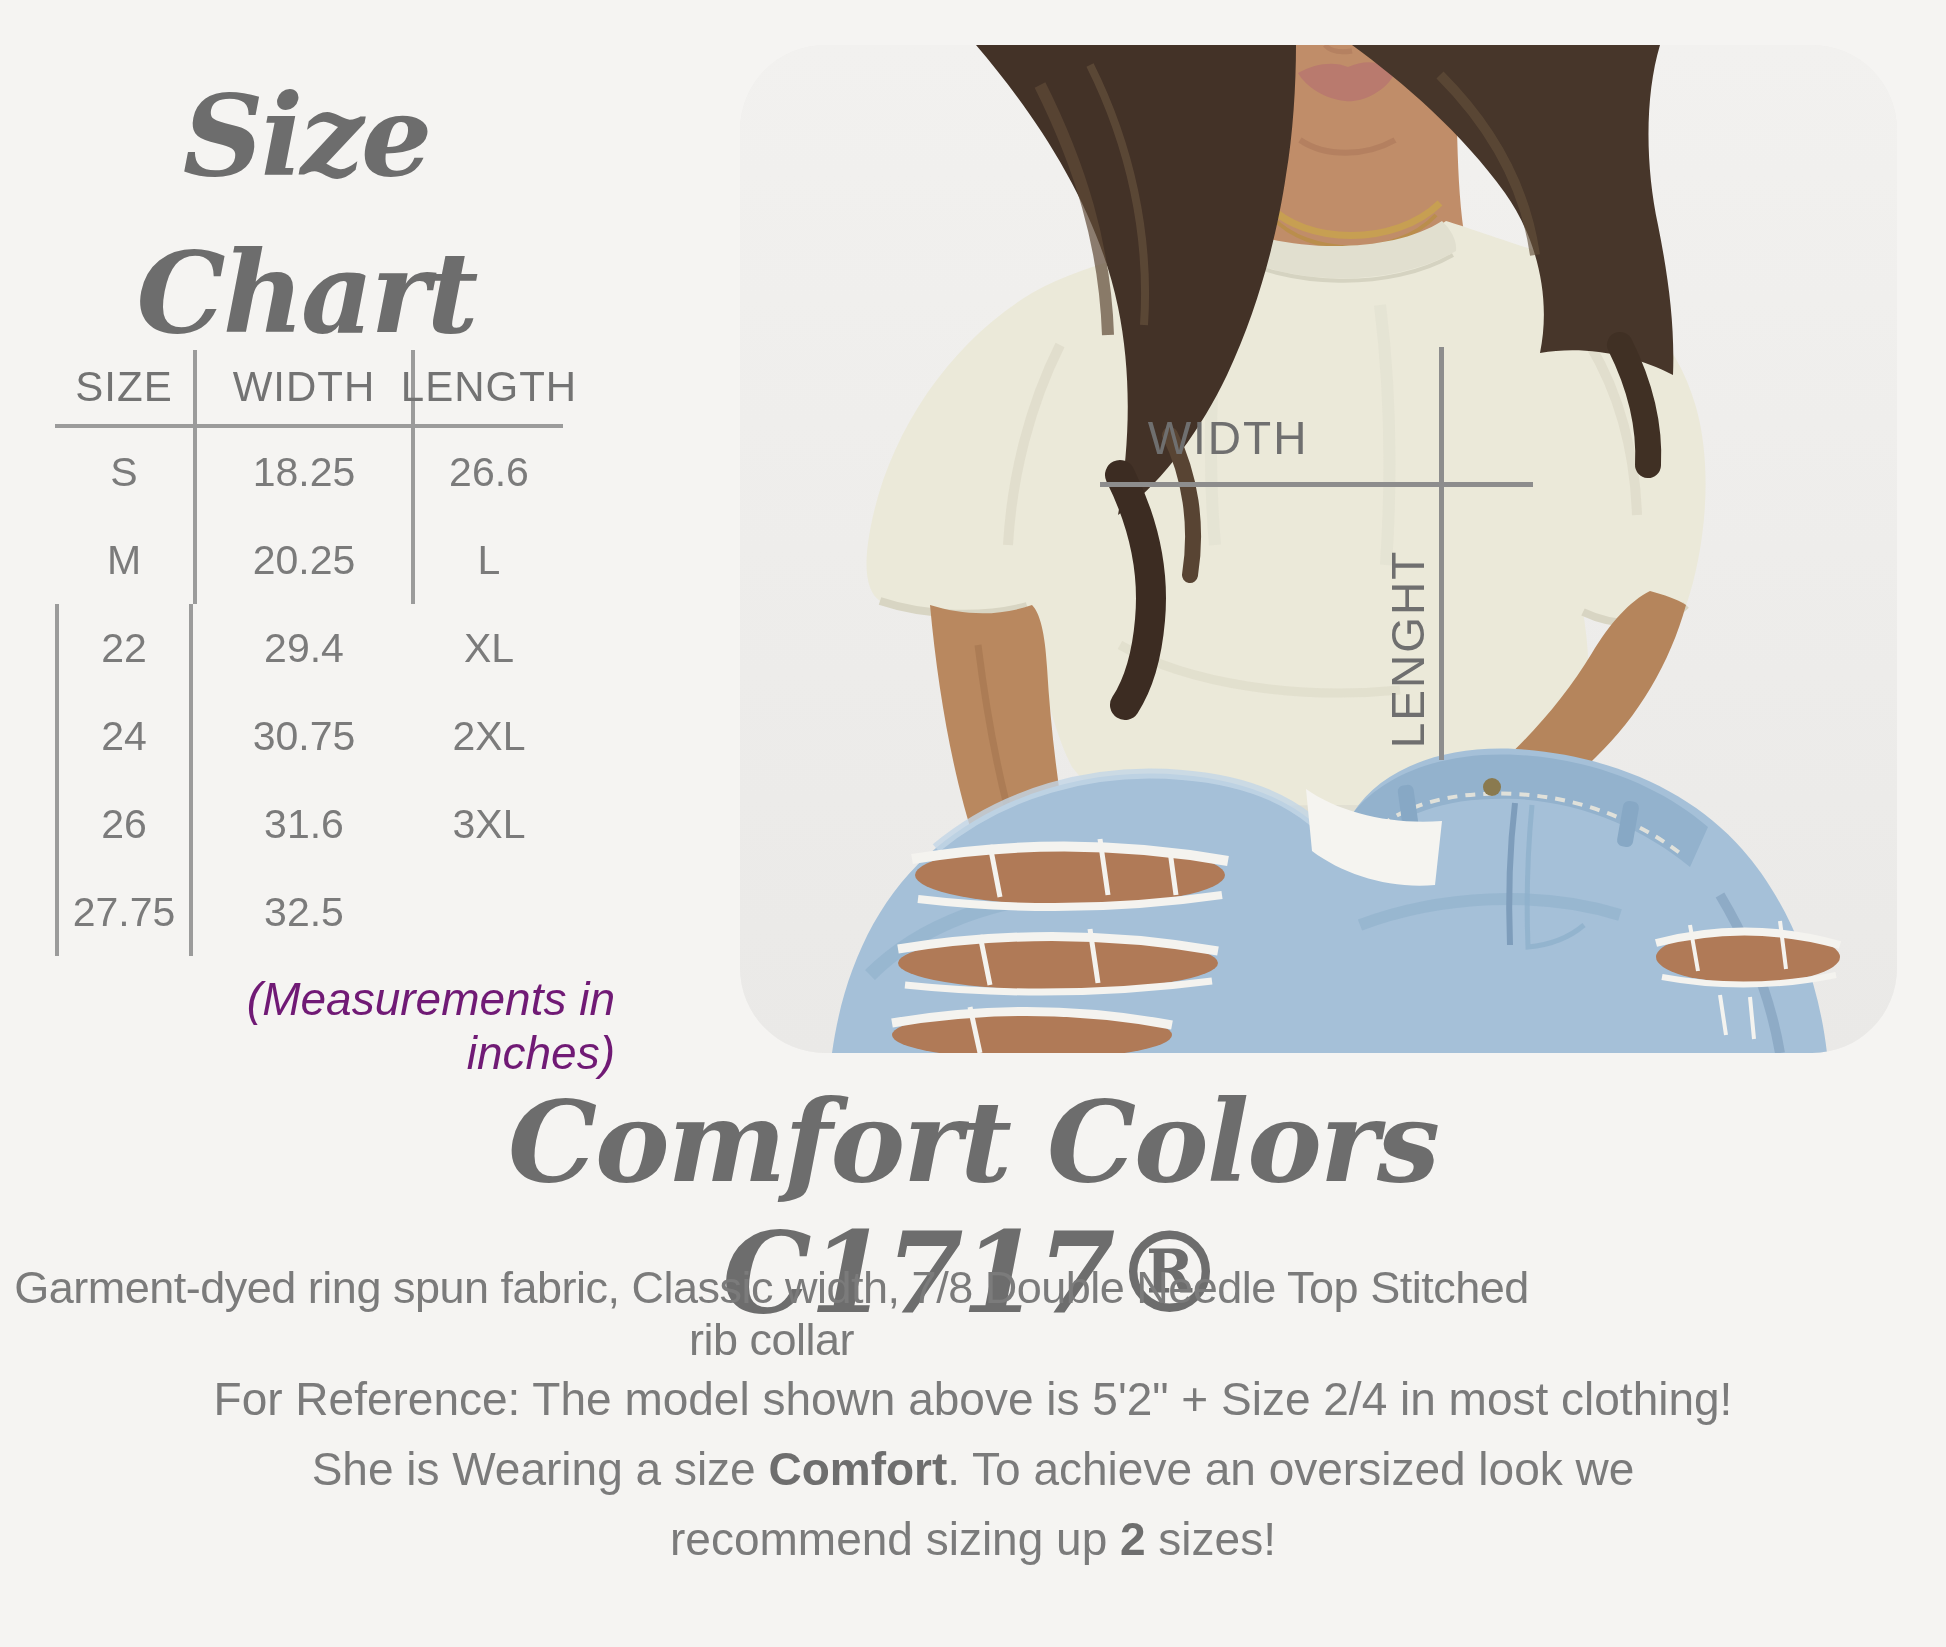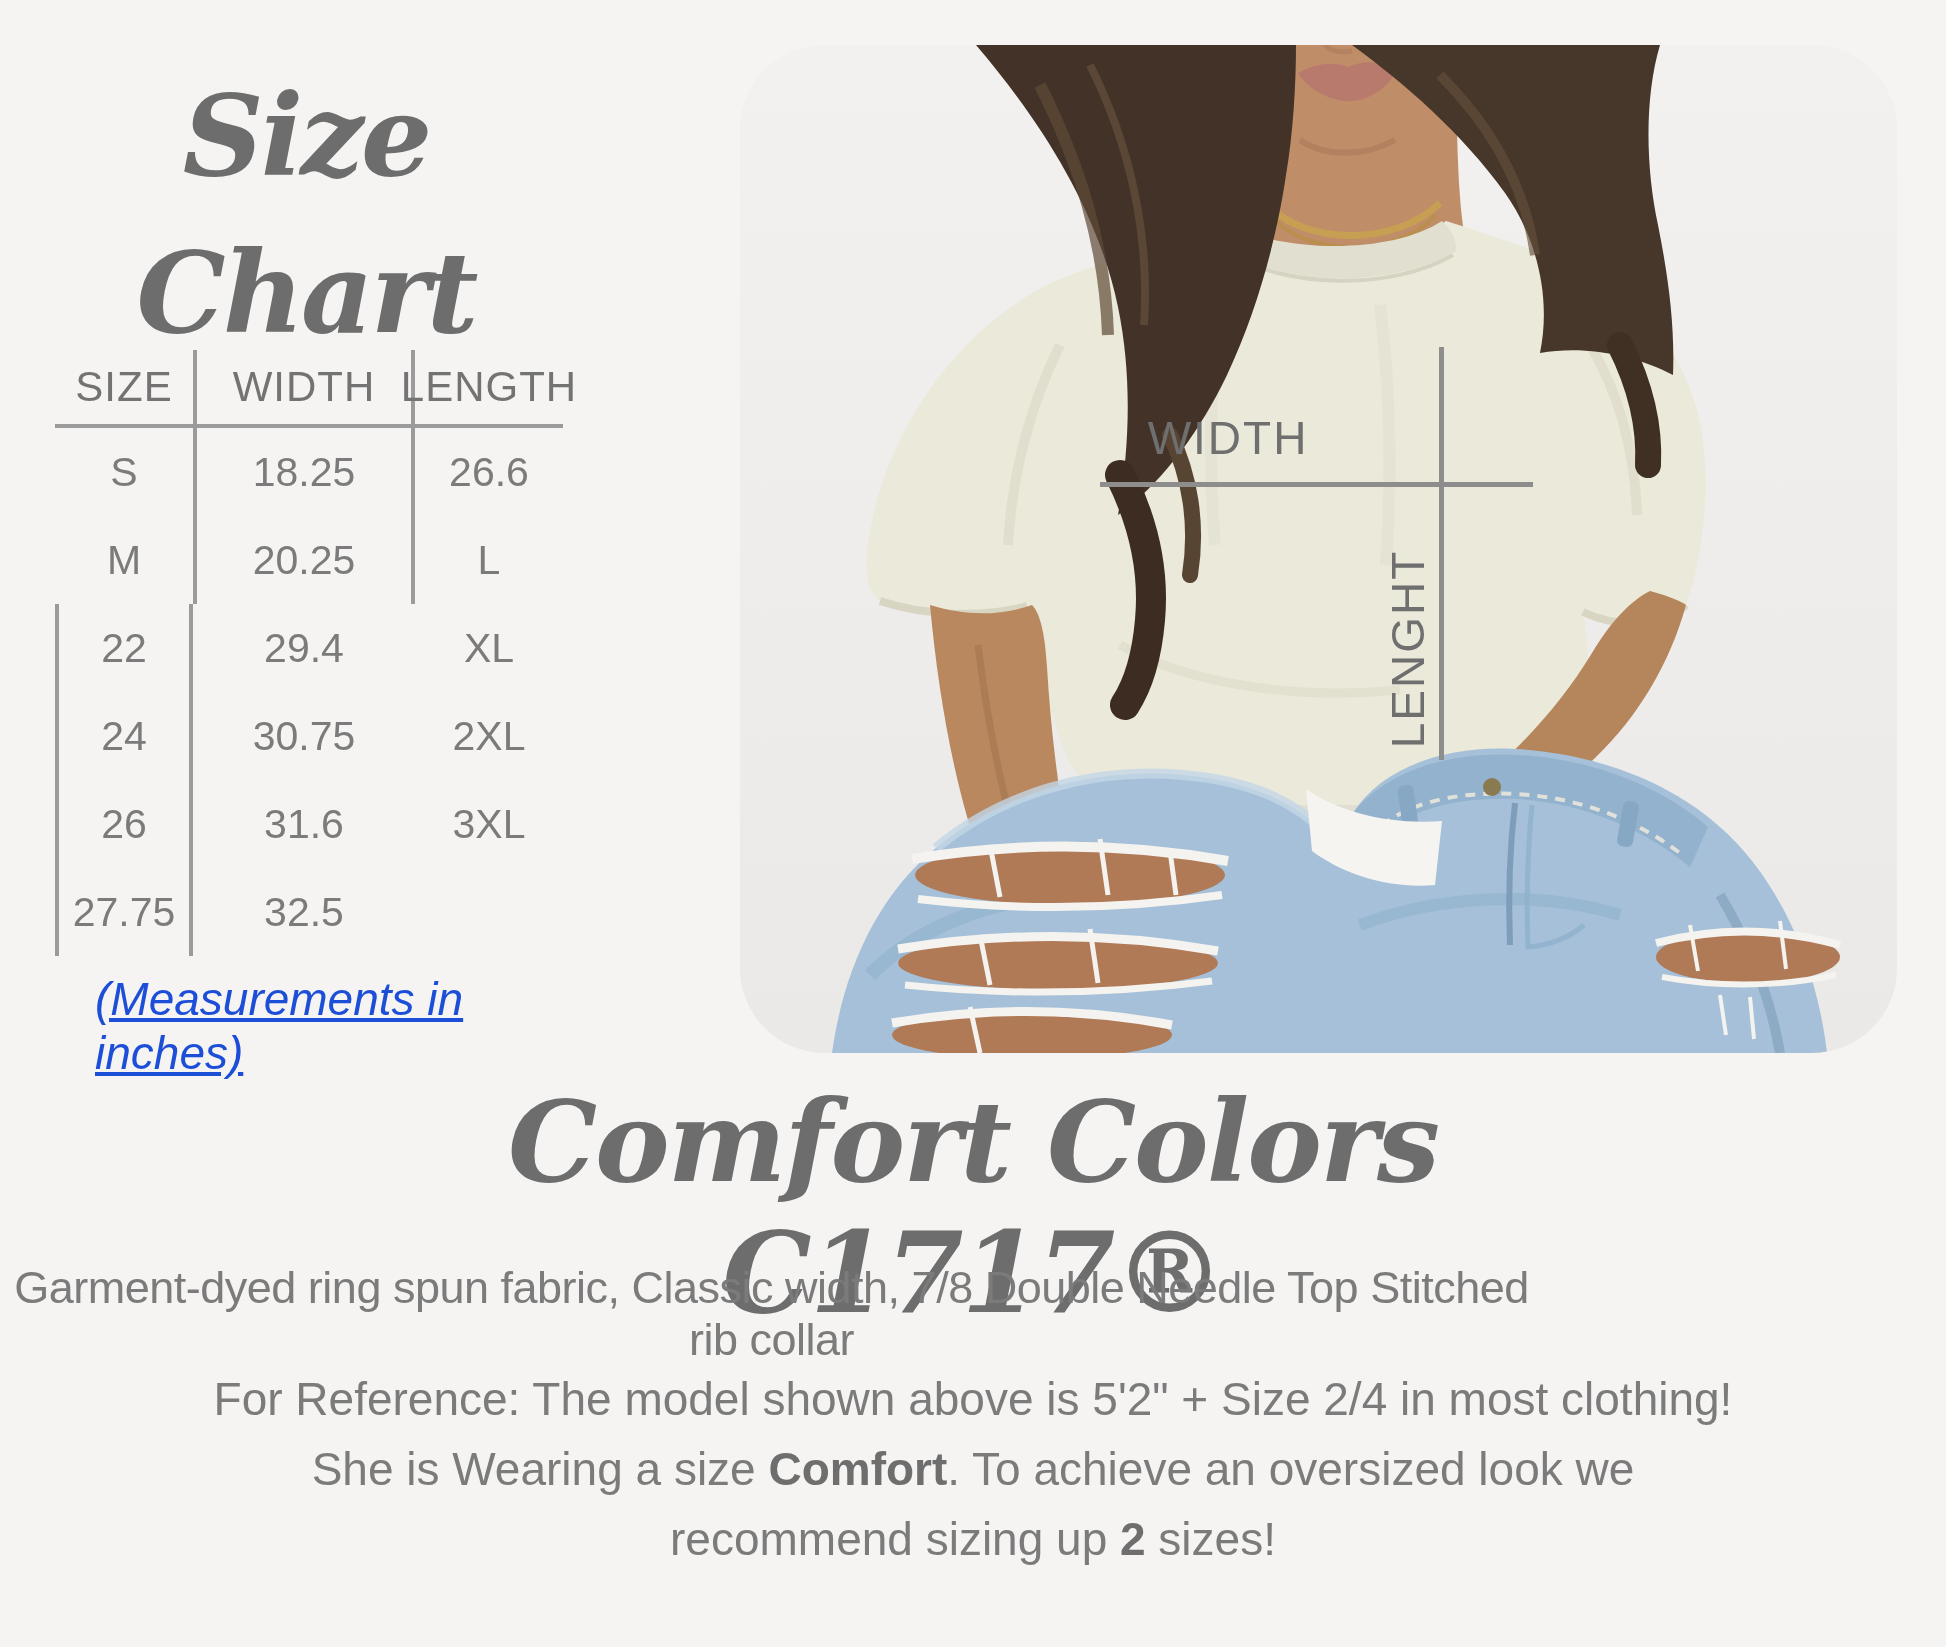"(Measurements in inches)" .table-note { color: #1d4ed8 -> #701a75; text-align: left -> right; text-decoration: underline -> none }
